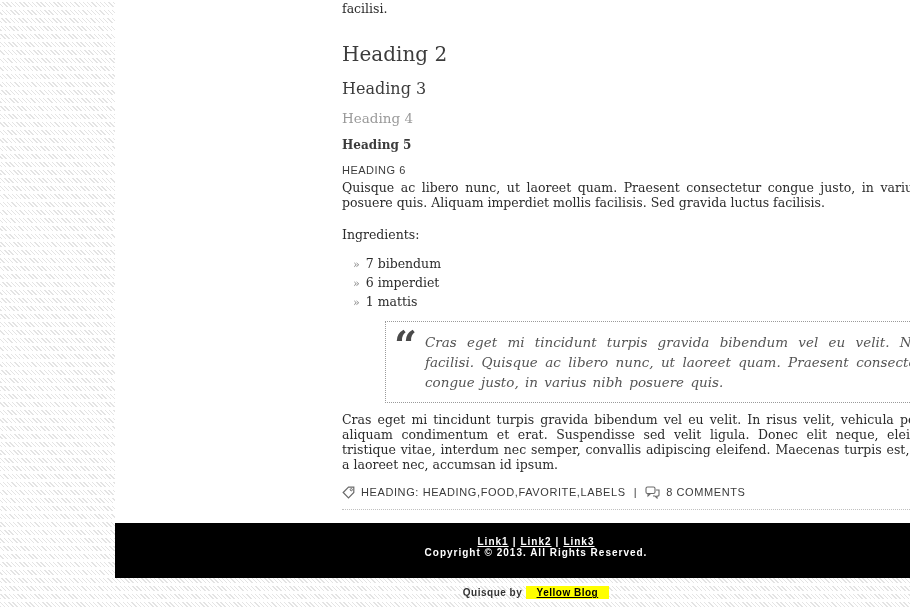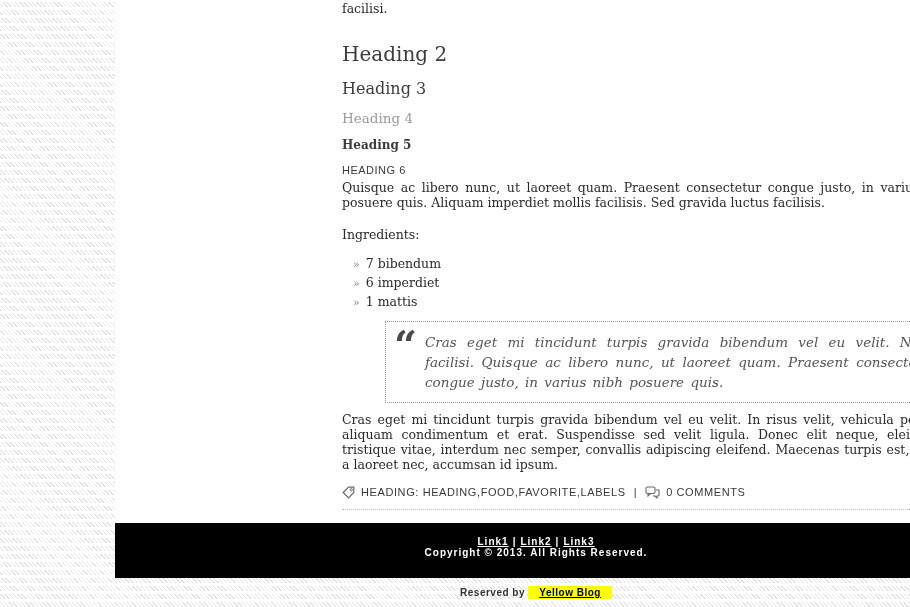"0 COMMENTS" a { text: 0 -> 8 }
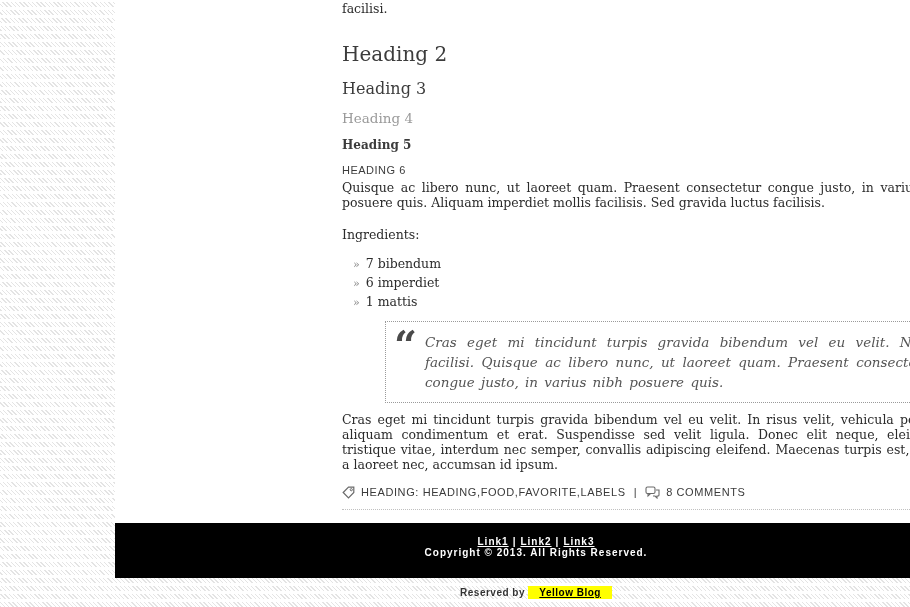"Reserved by" span { text: Reserved -> Quisque }
